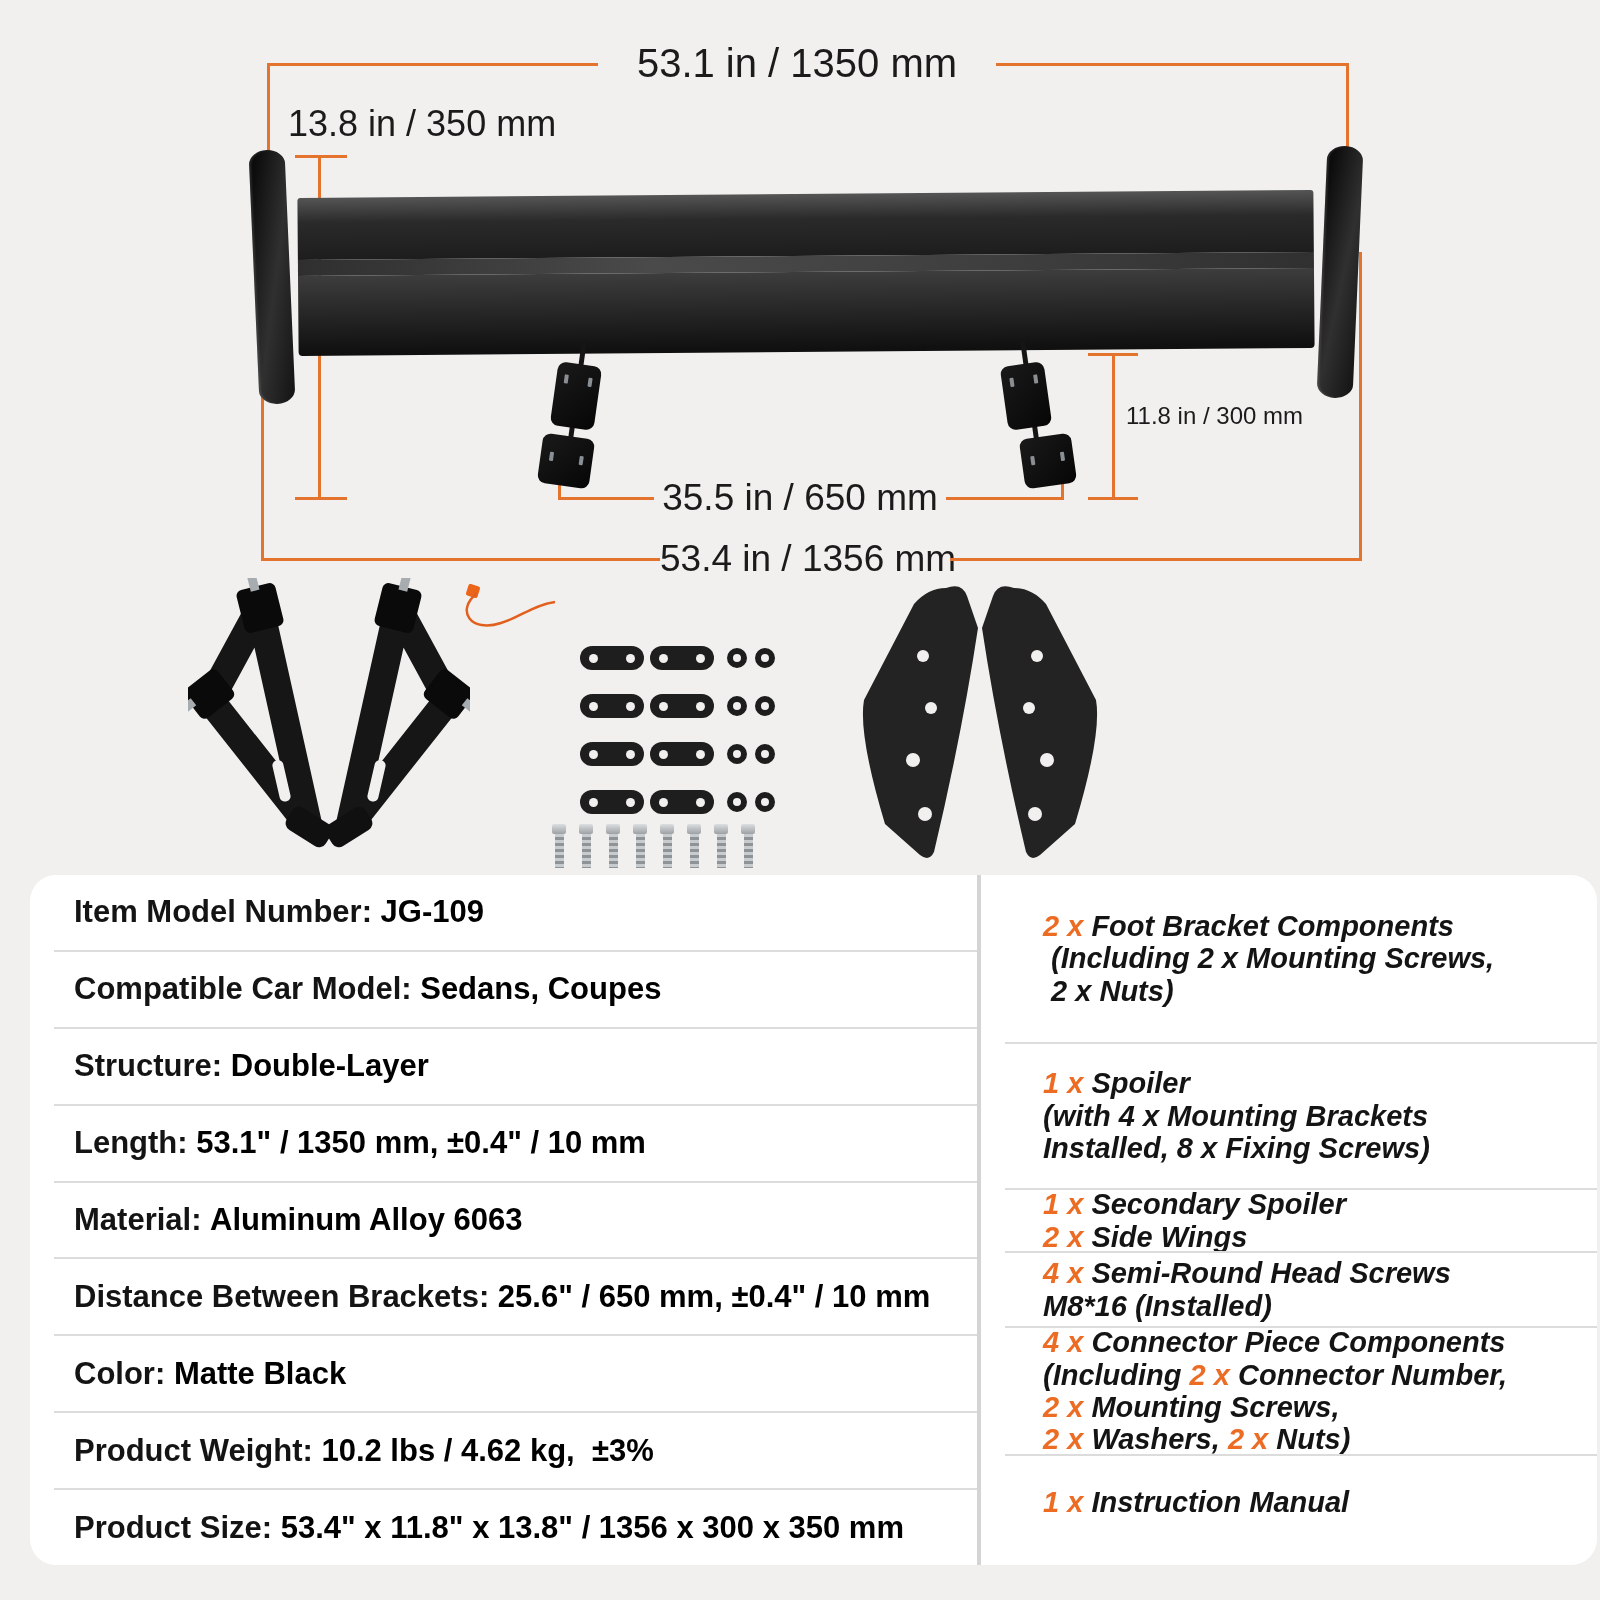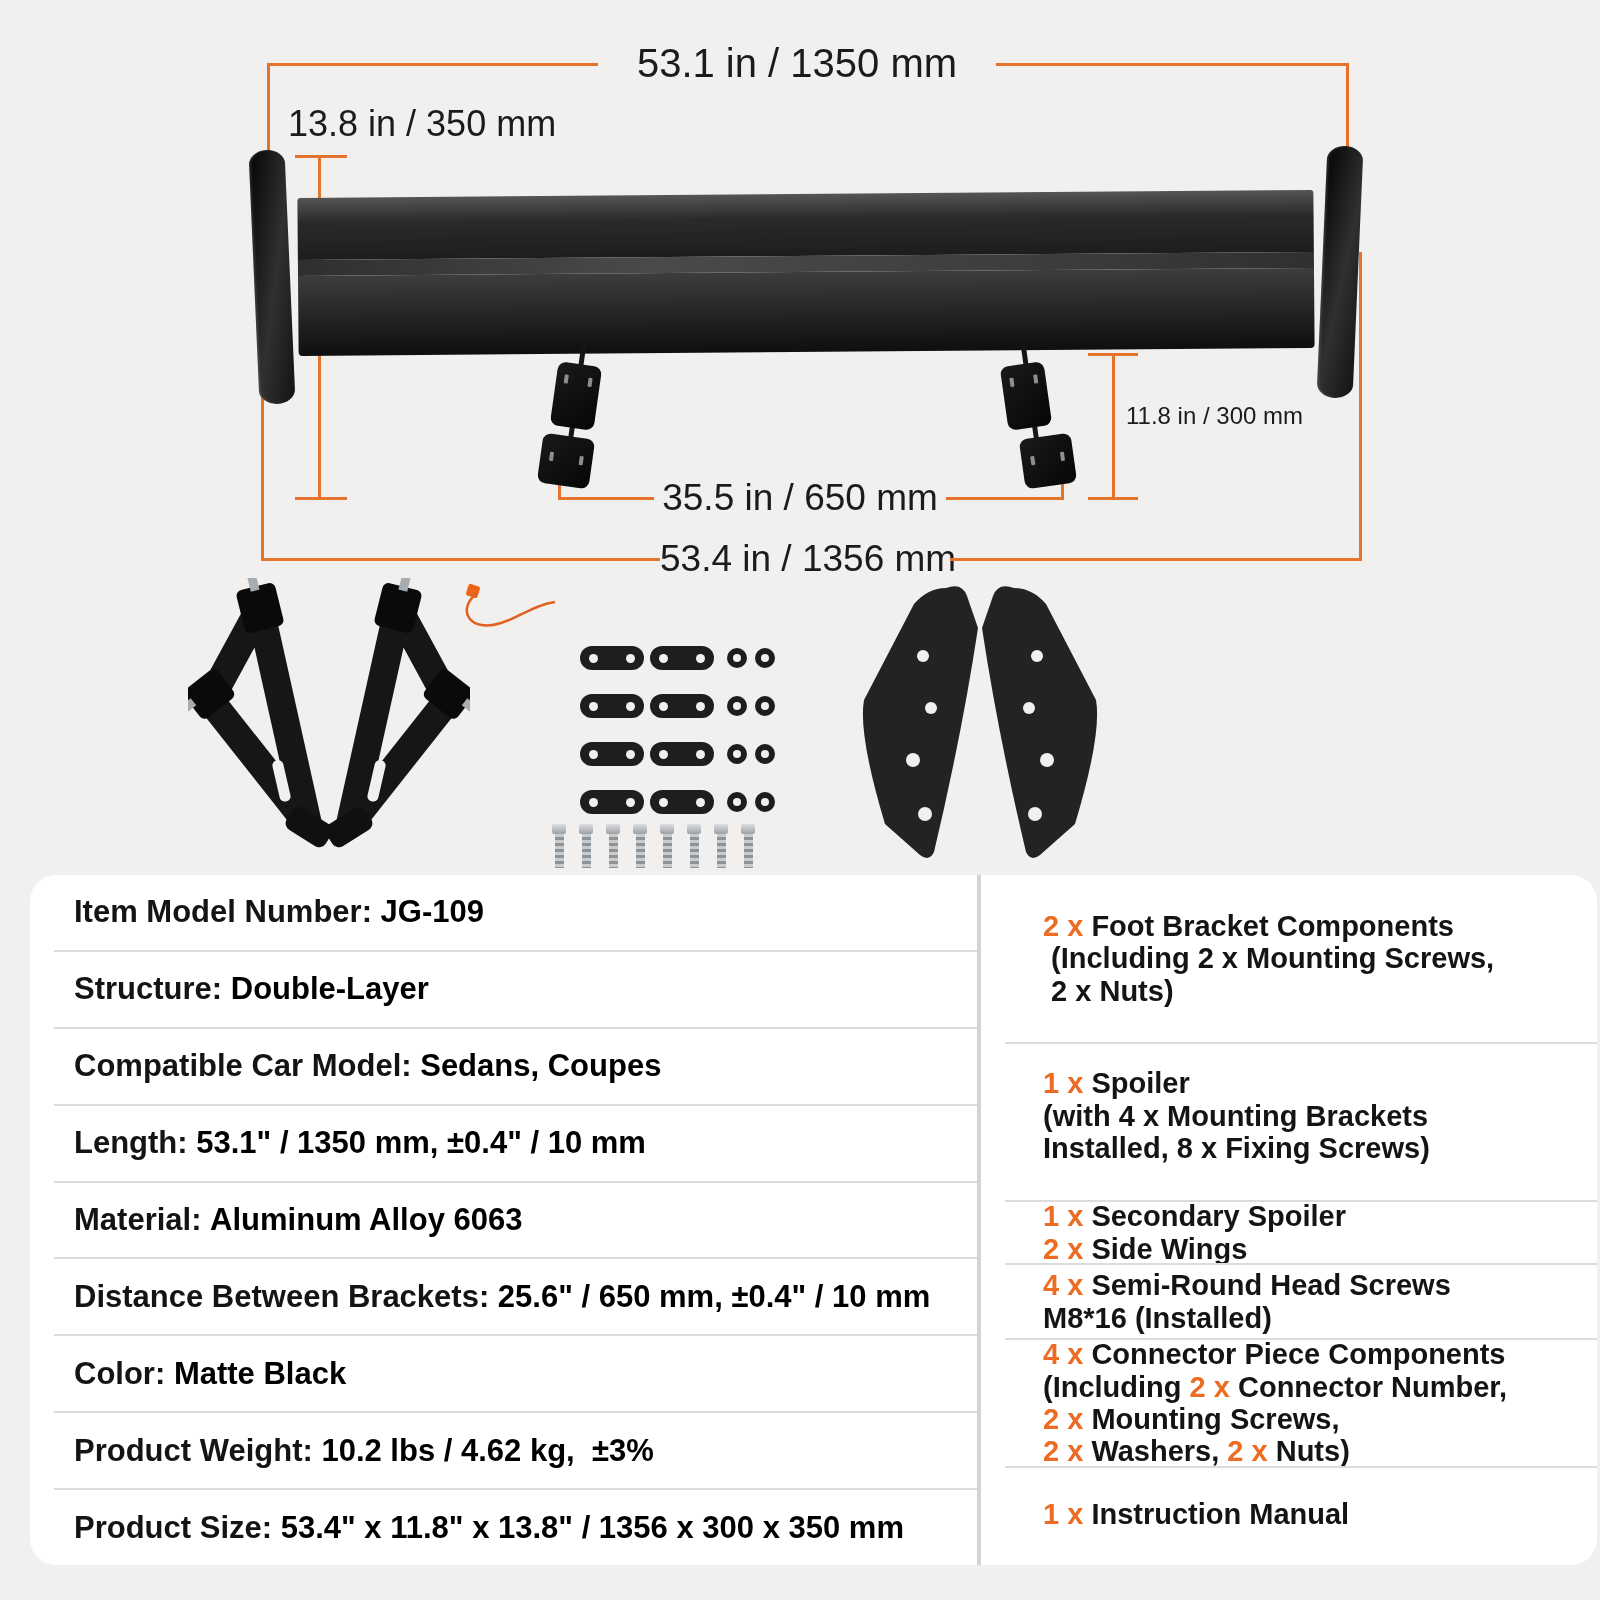"2 x Foot Bracket Components" .pkg-card { font-style: none -> italic }
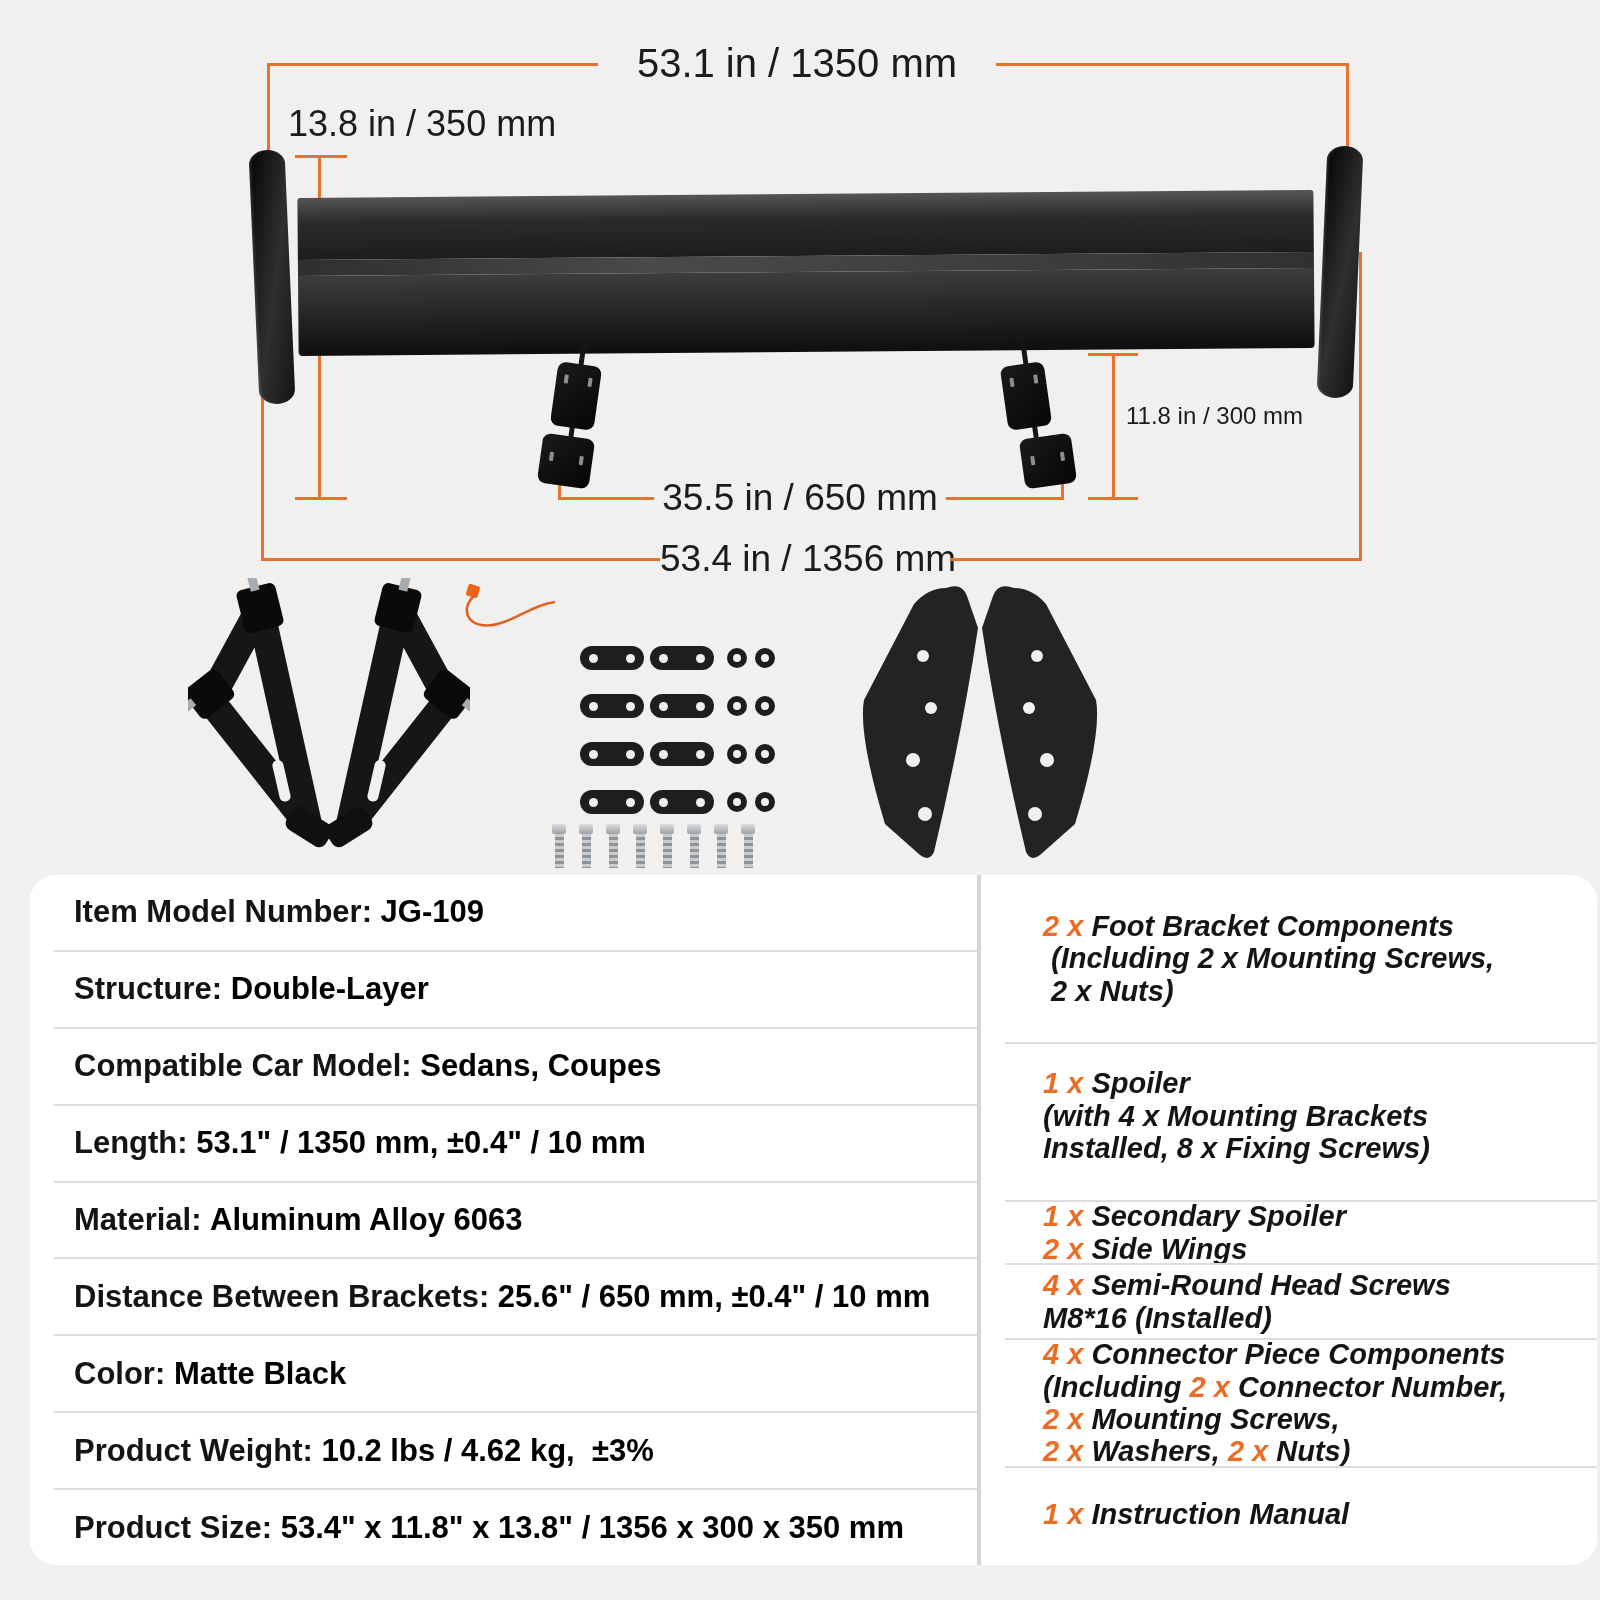"Structure:" div.spec-row { order: before "Compatible Car Model:" -> after "Compatible Car Model:" }
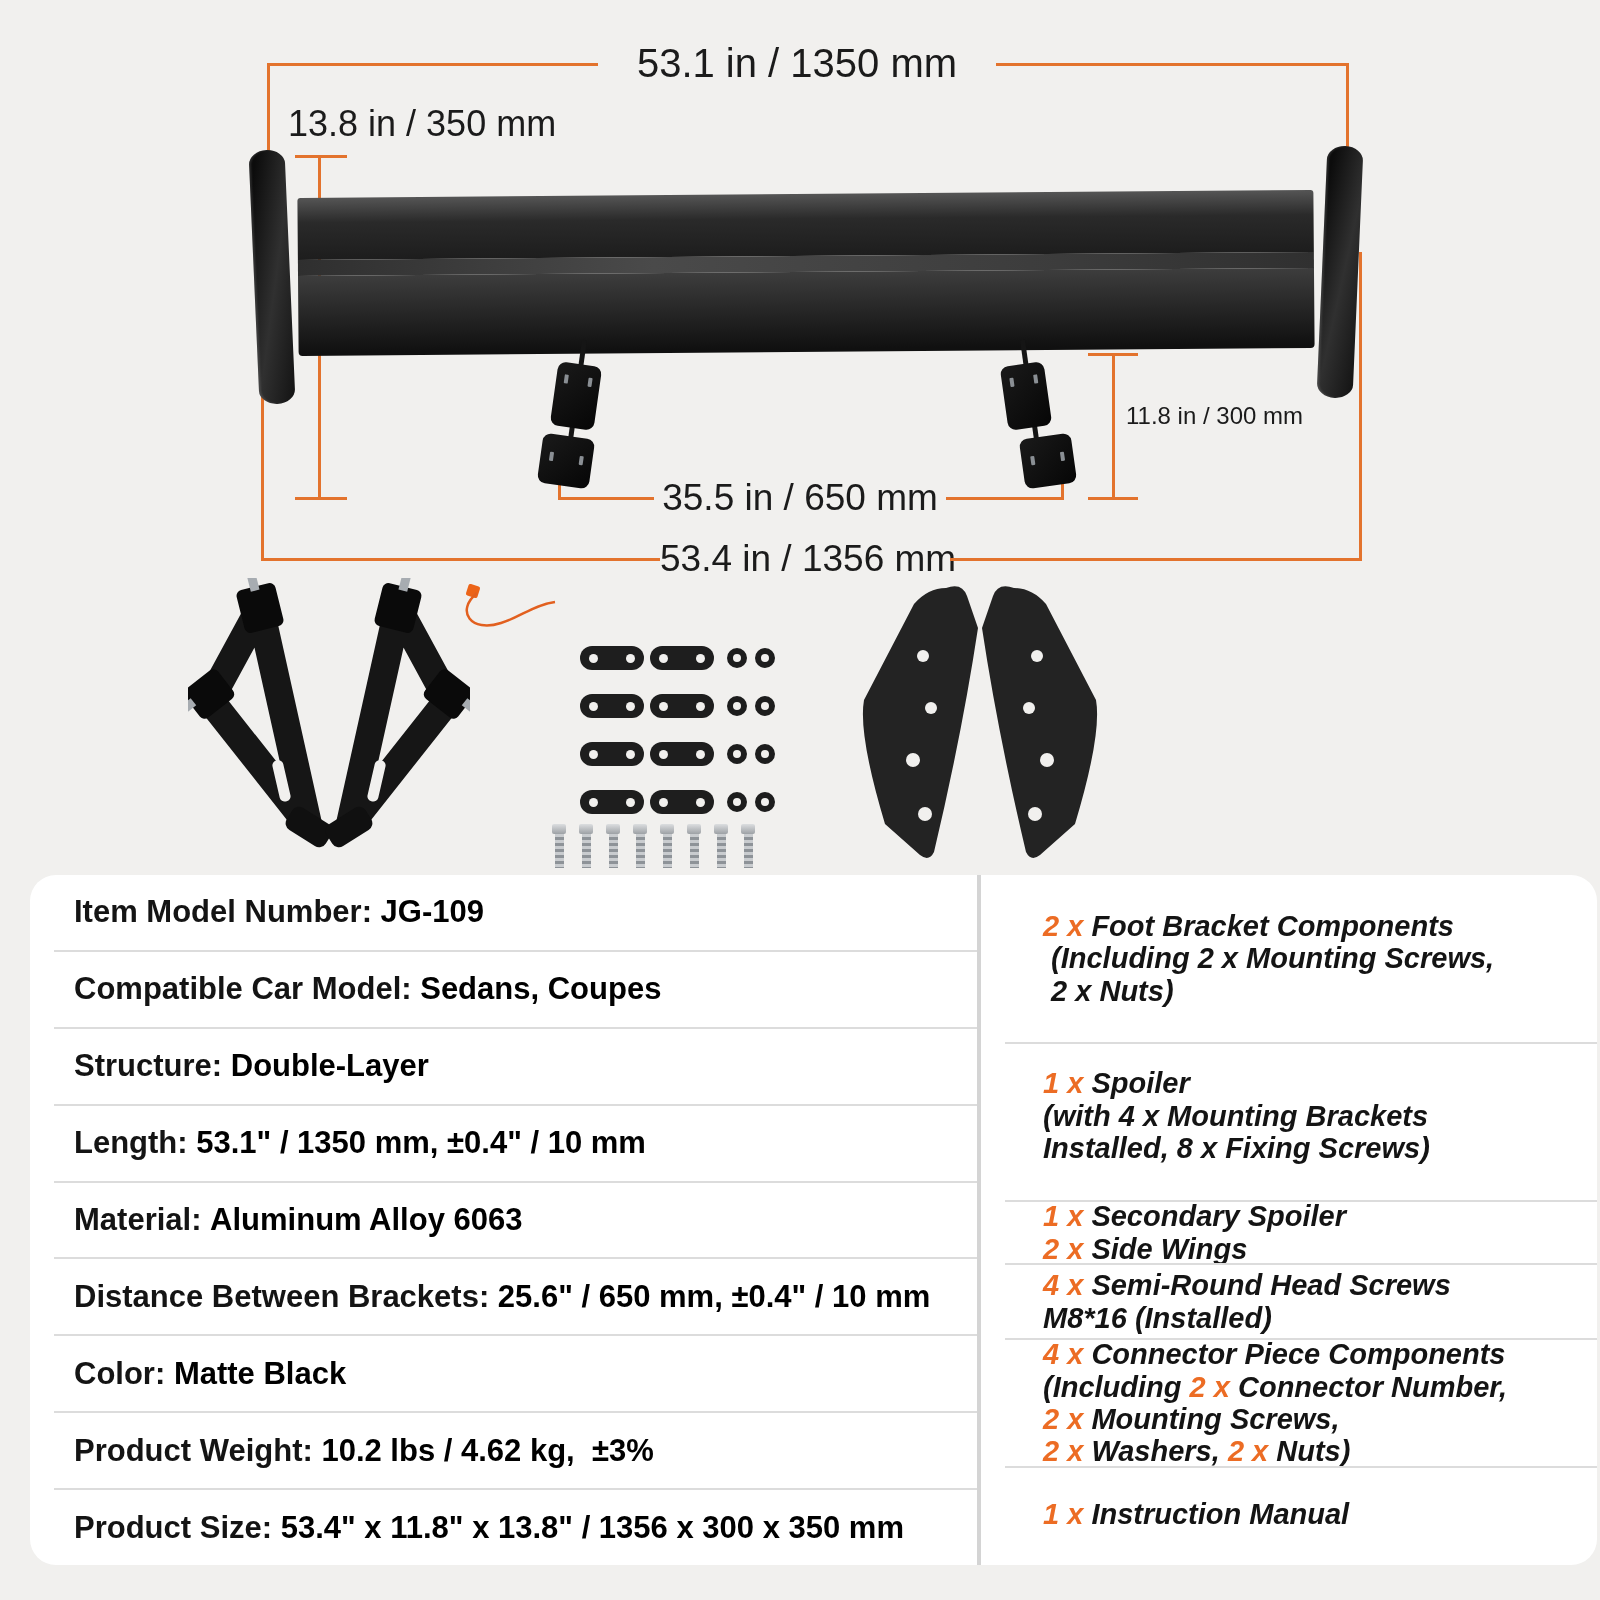"1 x Secondary Spoiler" .pkg-row:nth-of-type(3) { margin-top: 12px -> none }
